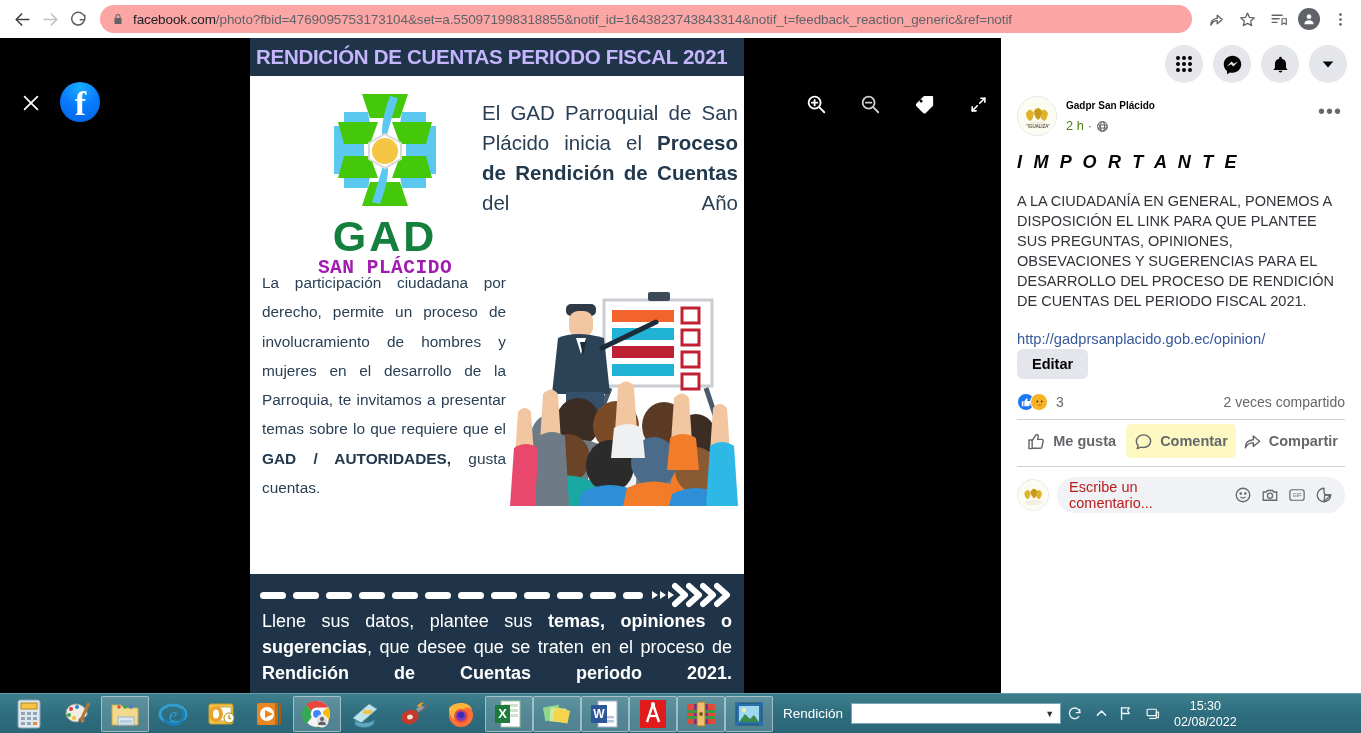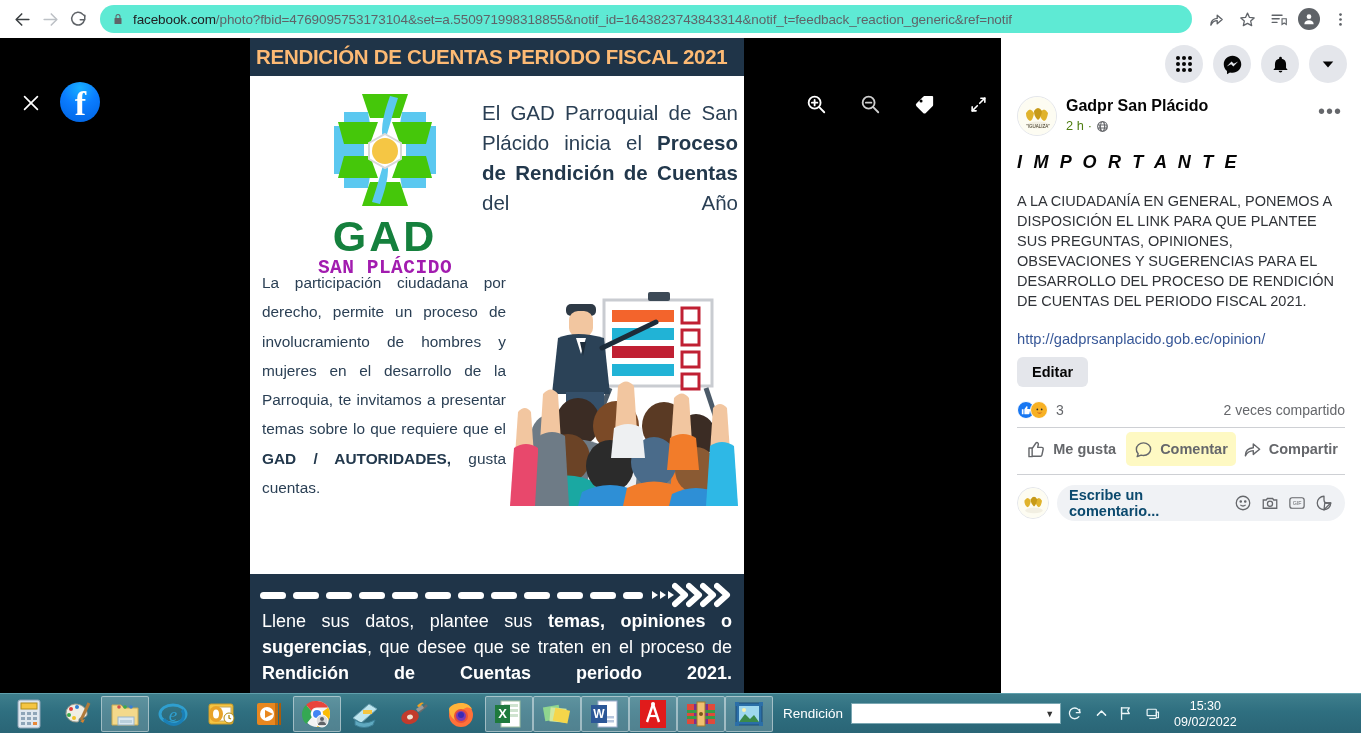"facebook.com/photo?fbid=4769095753173104" .omnibox { background: #5eead4 -> #fca5a5 }
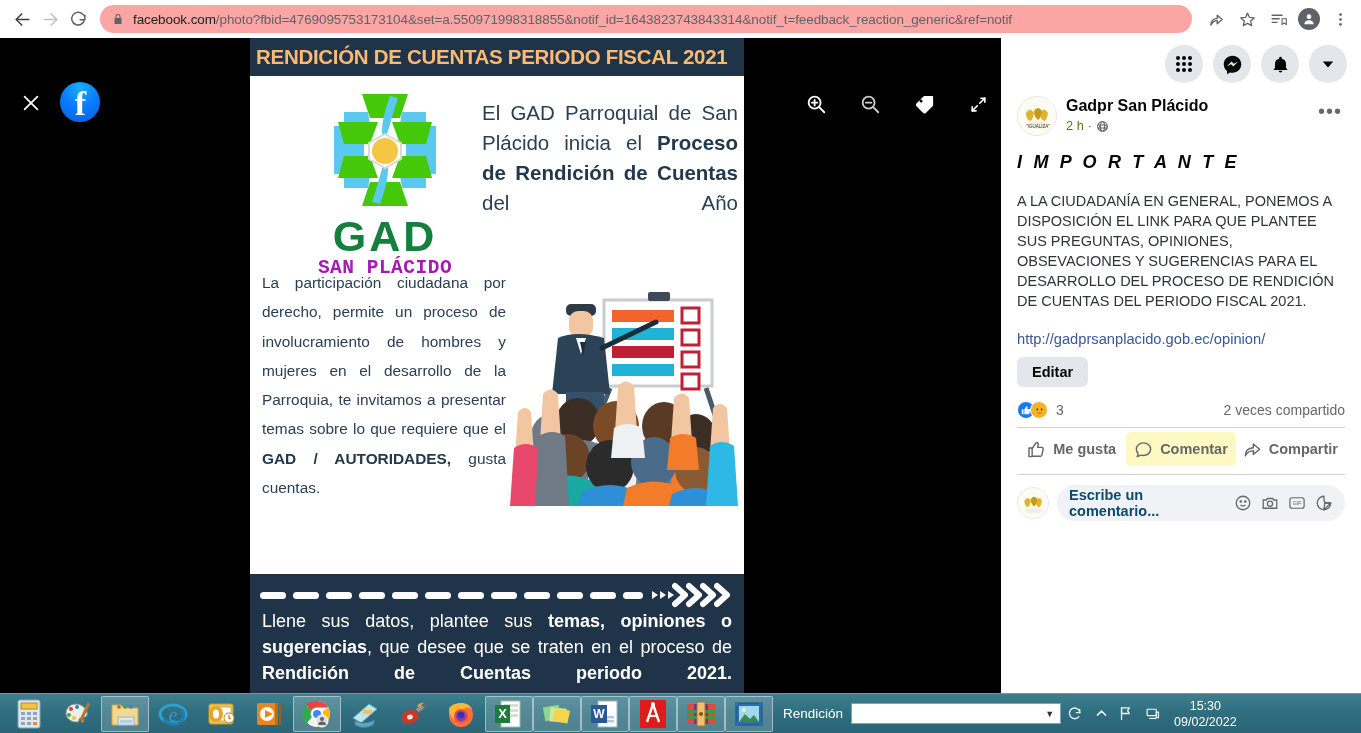"RENDICIÓN DE CUENTAS PERIODO FISCAL" .poster-head span { color: #fdba74 -> #c4b5fd }
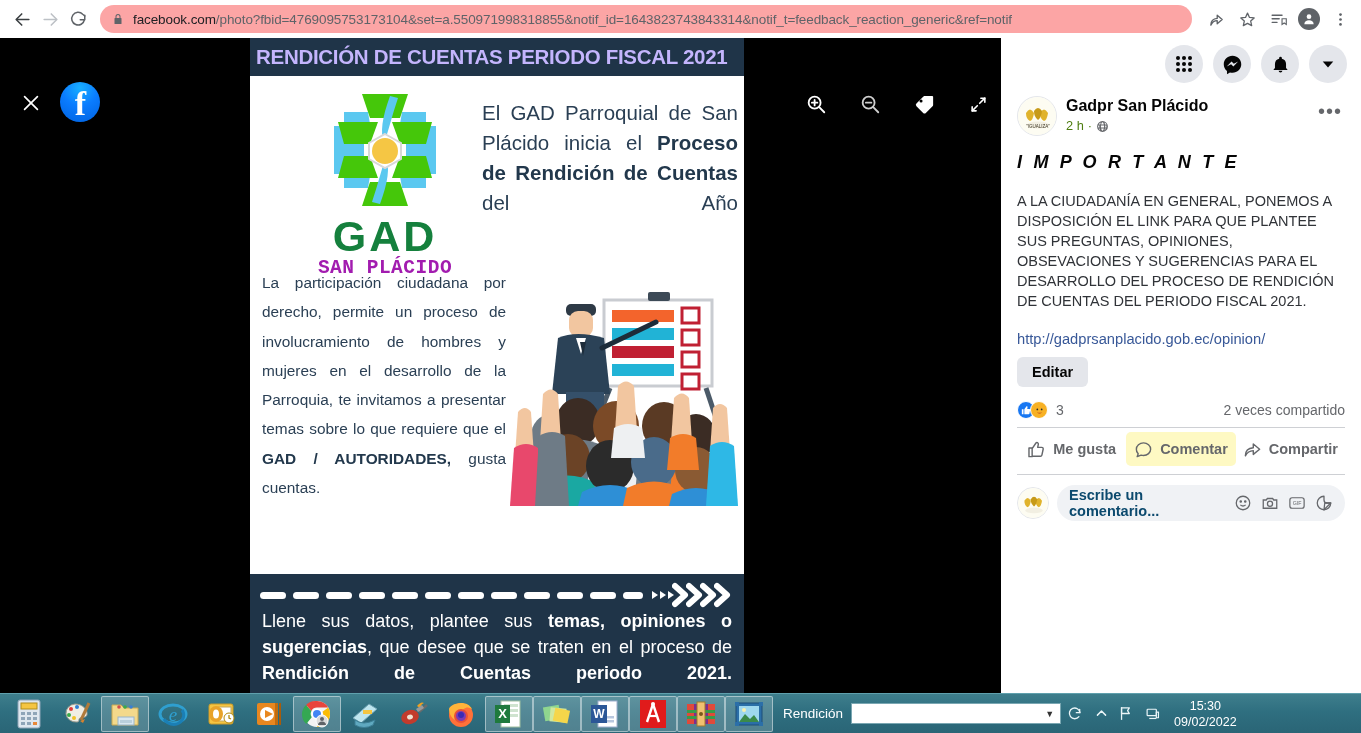"Gadpr San Plácido" .post-author { font-size: 16px -> 10px }
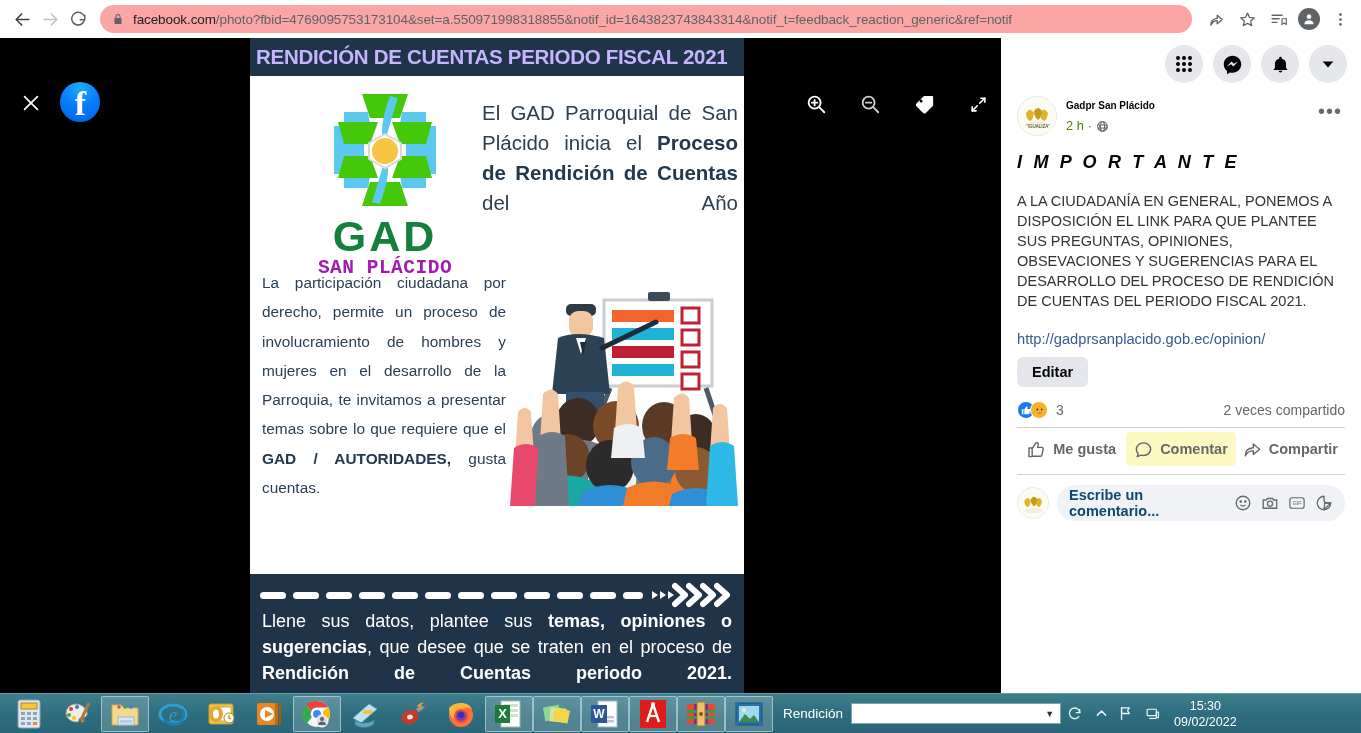"Editar" .edit-btn { margin-top: 8px -> none }
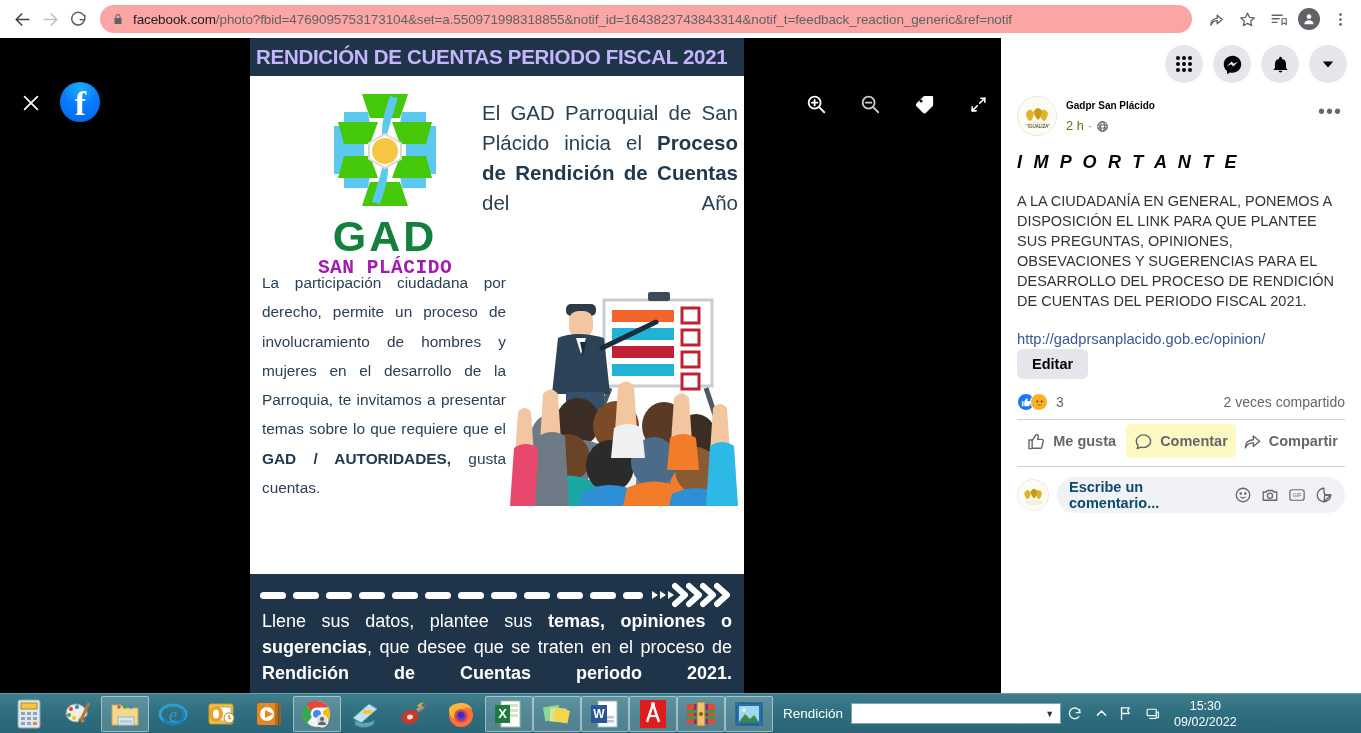"Escribe un comentario..." .comment-ph { color: #0c4a6e -> #b91c1c; font-weight: bold -> none }
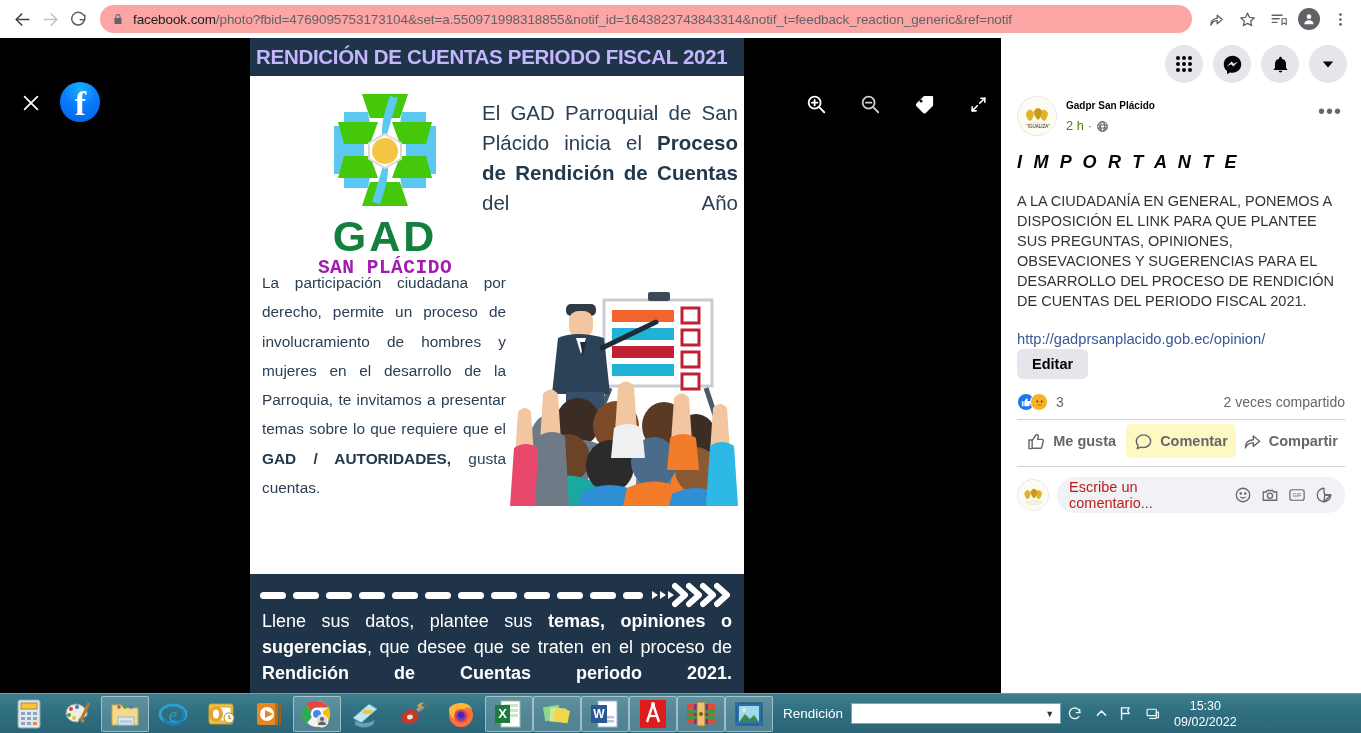"09/02/2022" div { text: 09/02/2022 -> 02/08/2022 }
